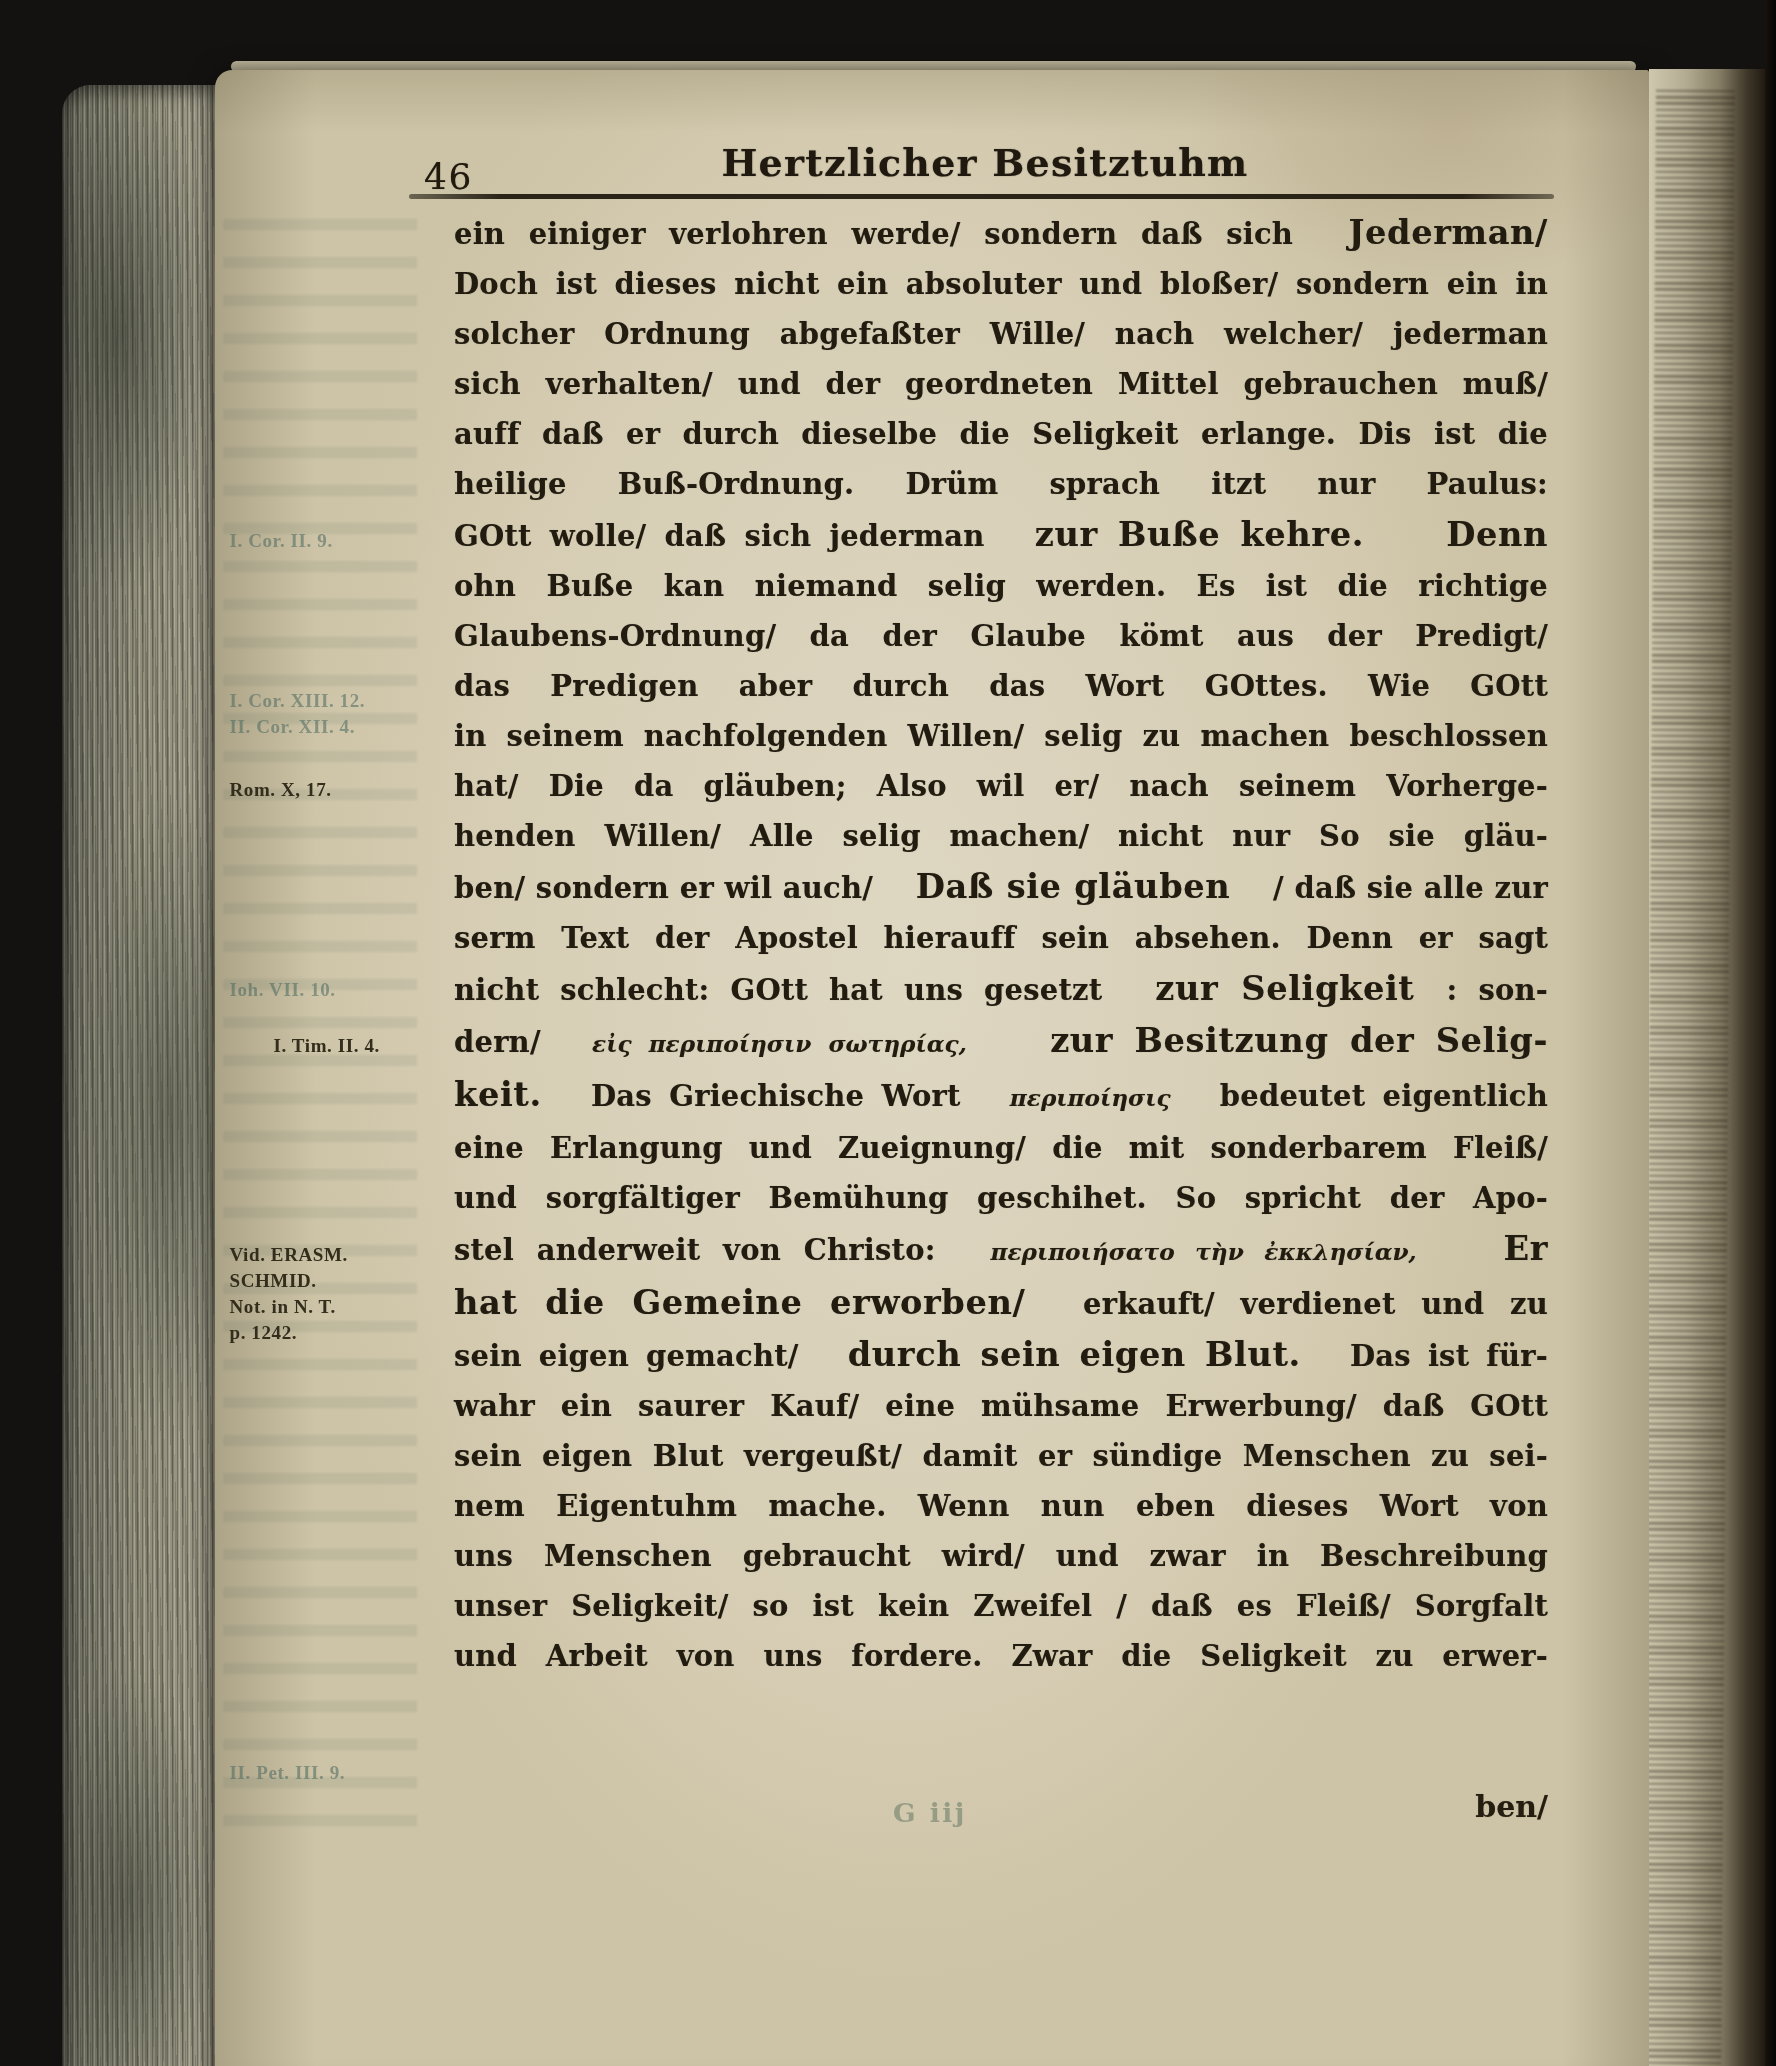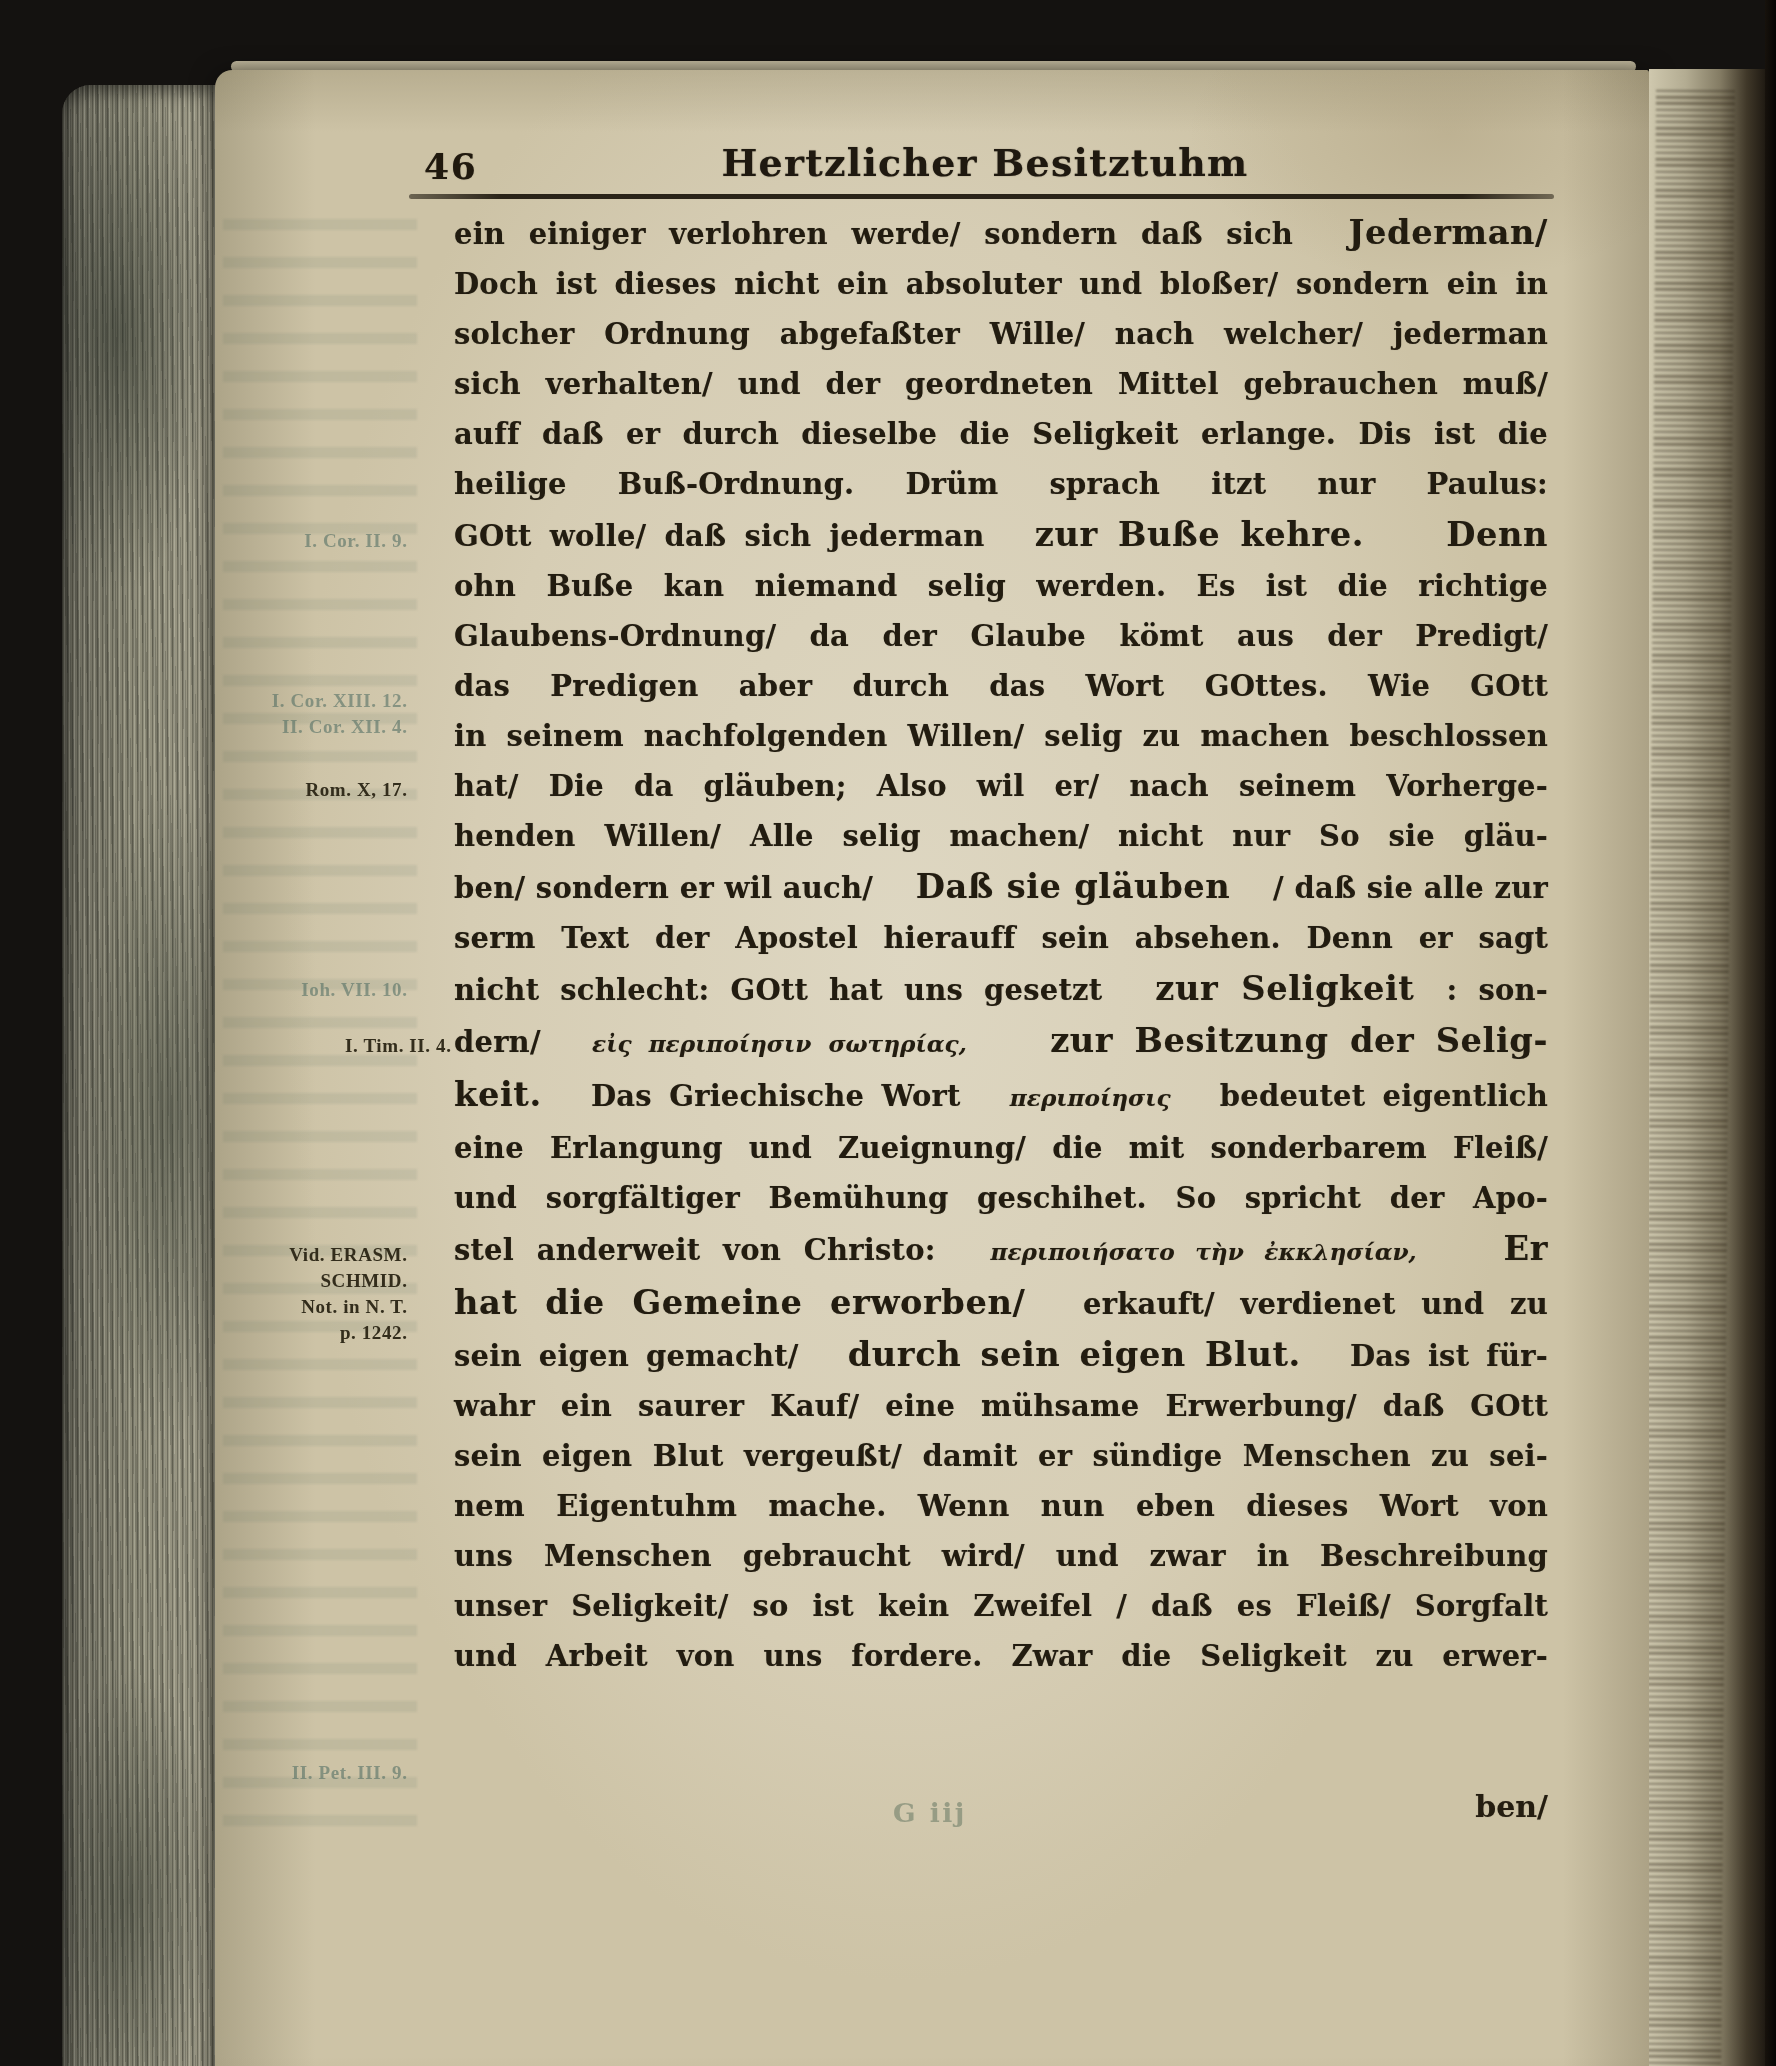"46" .pagenum { font-weight: bold -> normal; top: 75px -> 86px }
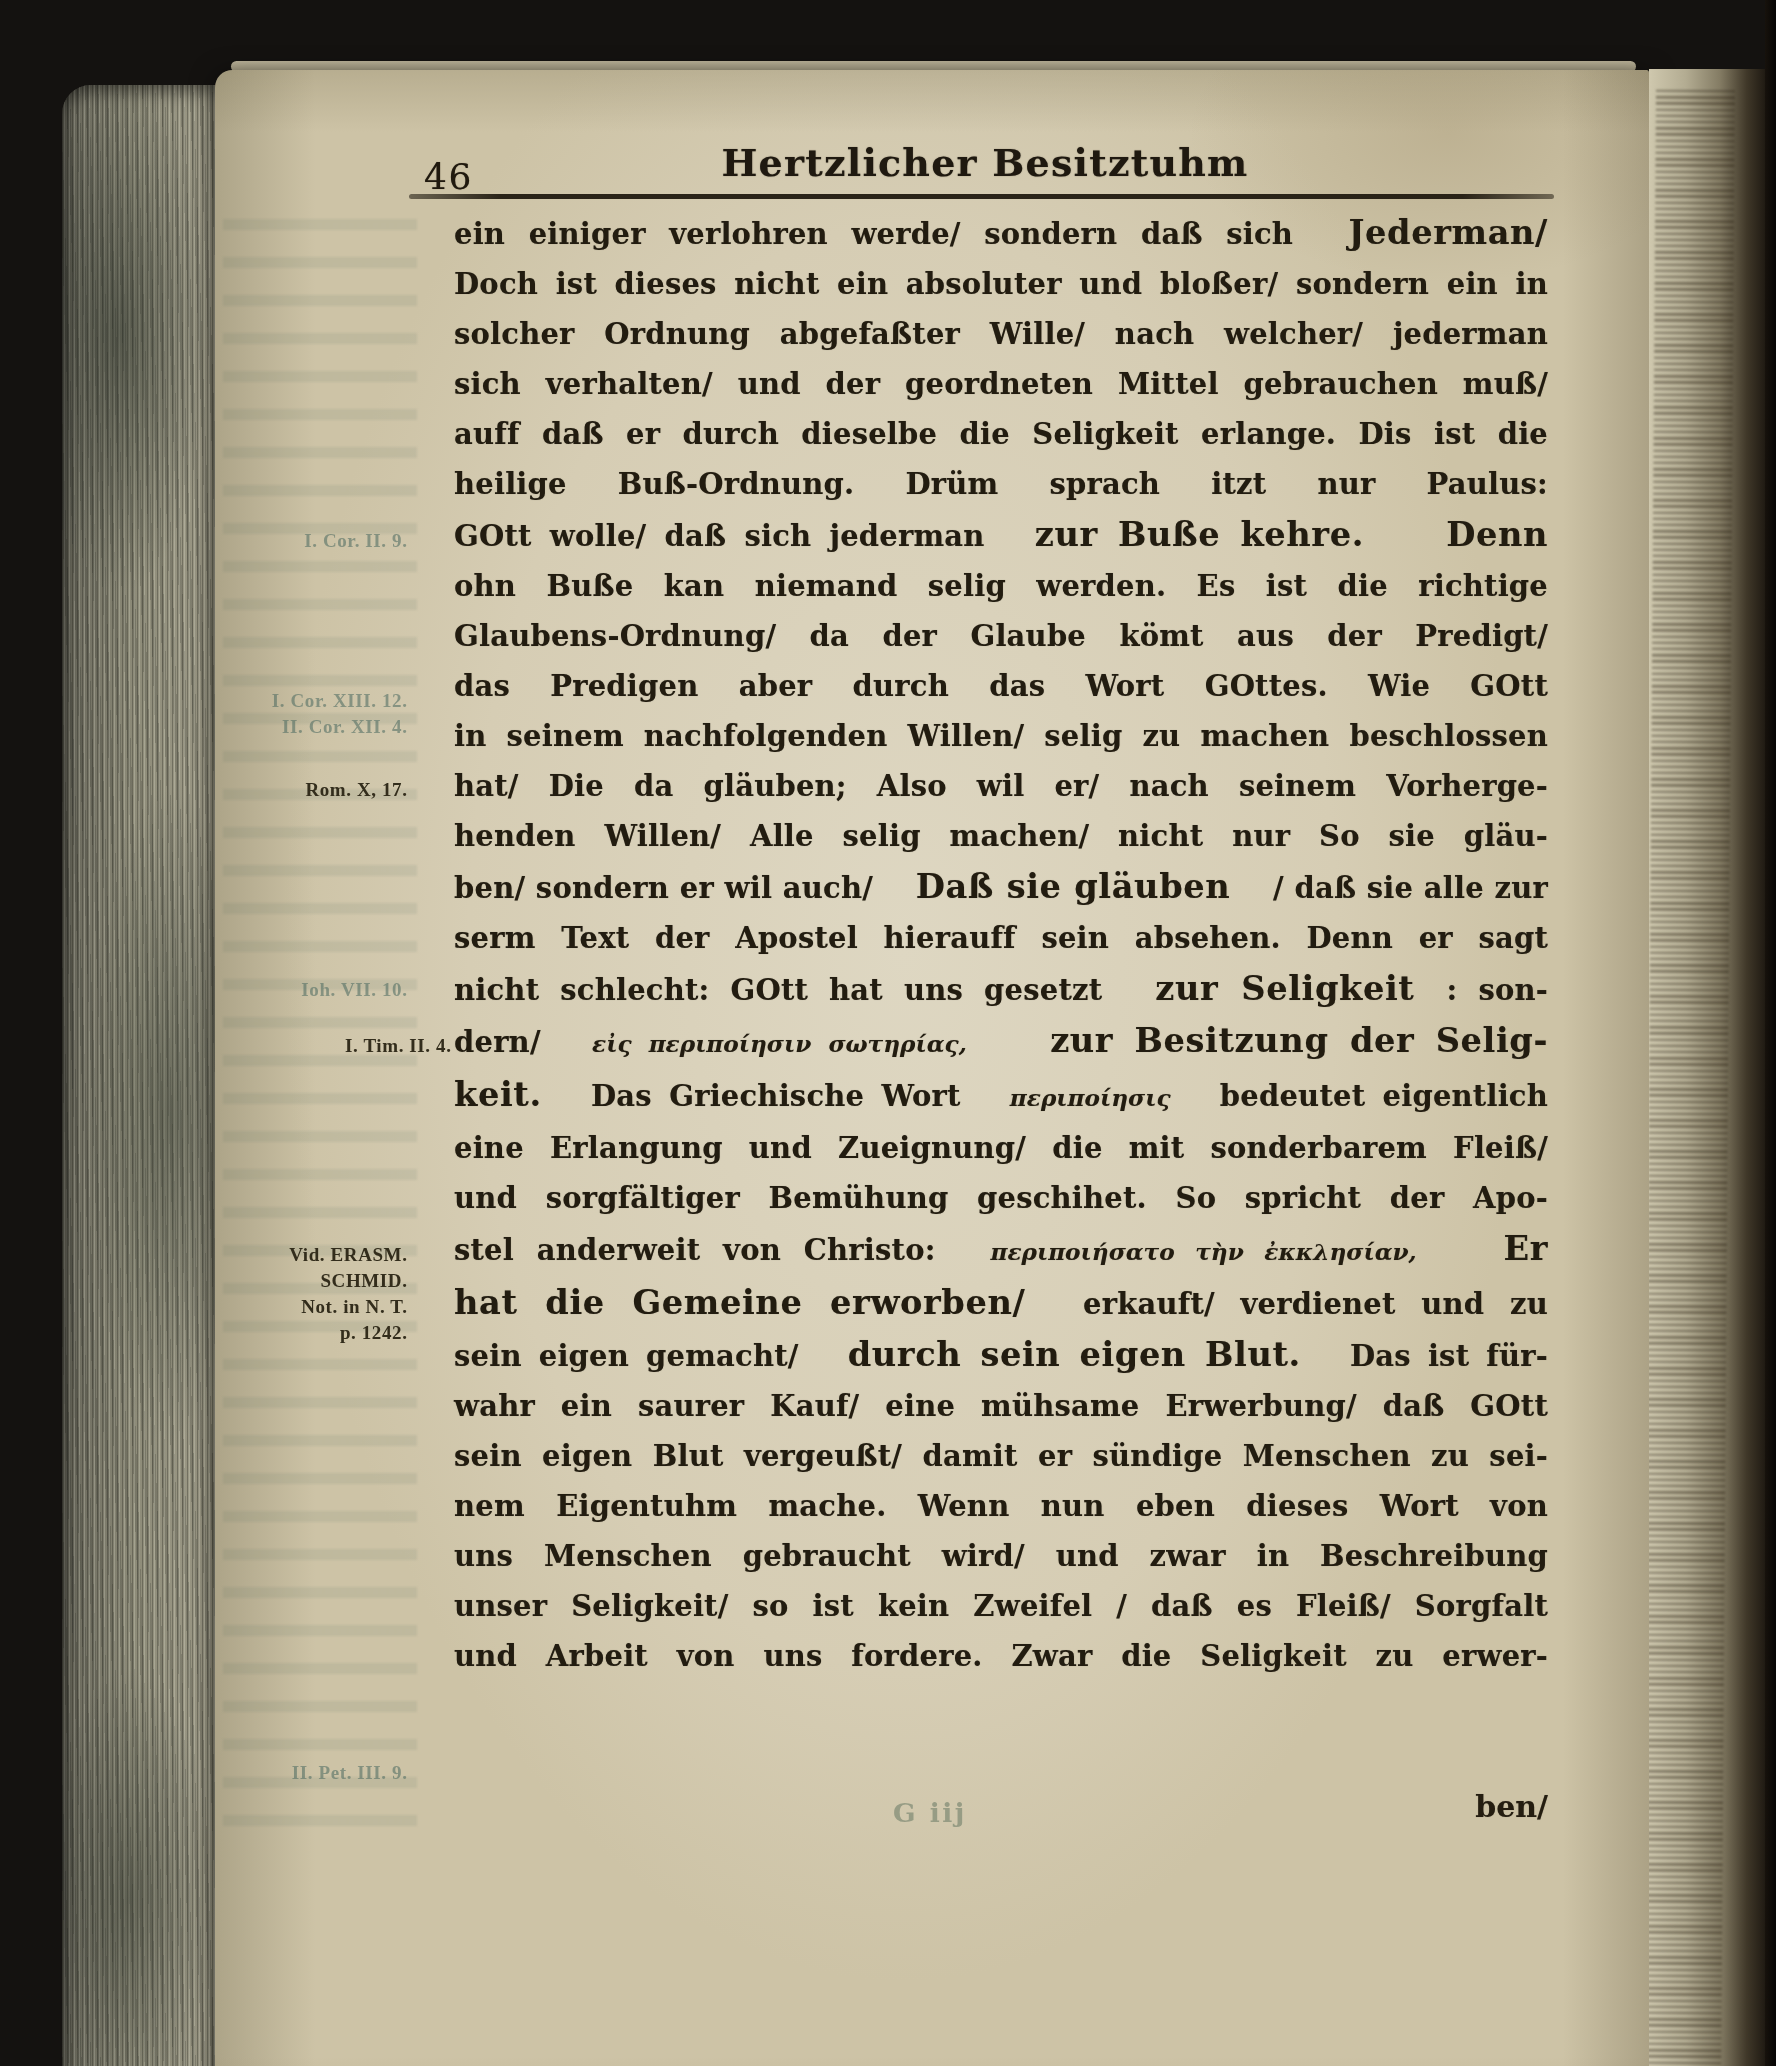"I. Cor. II. 9." .note { text-align: right -> none }
